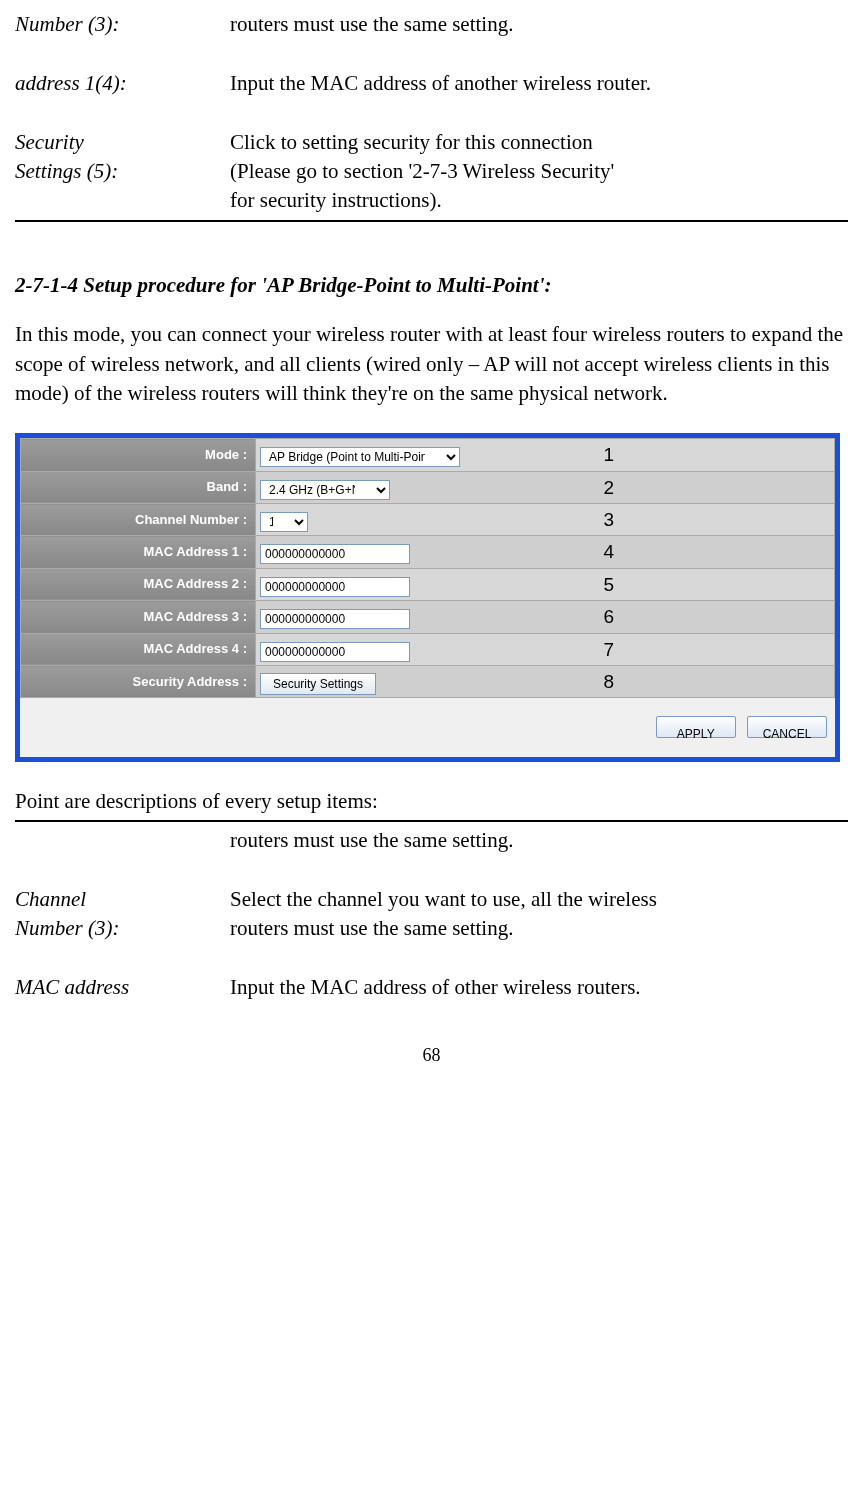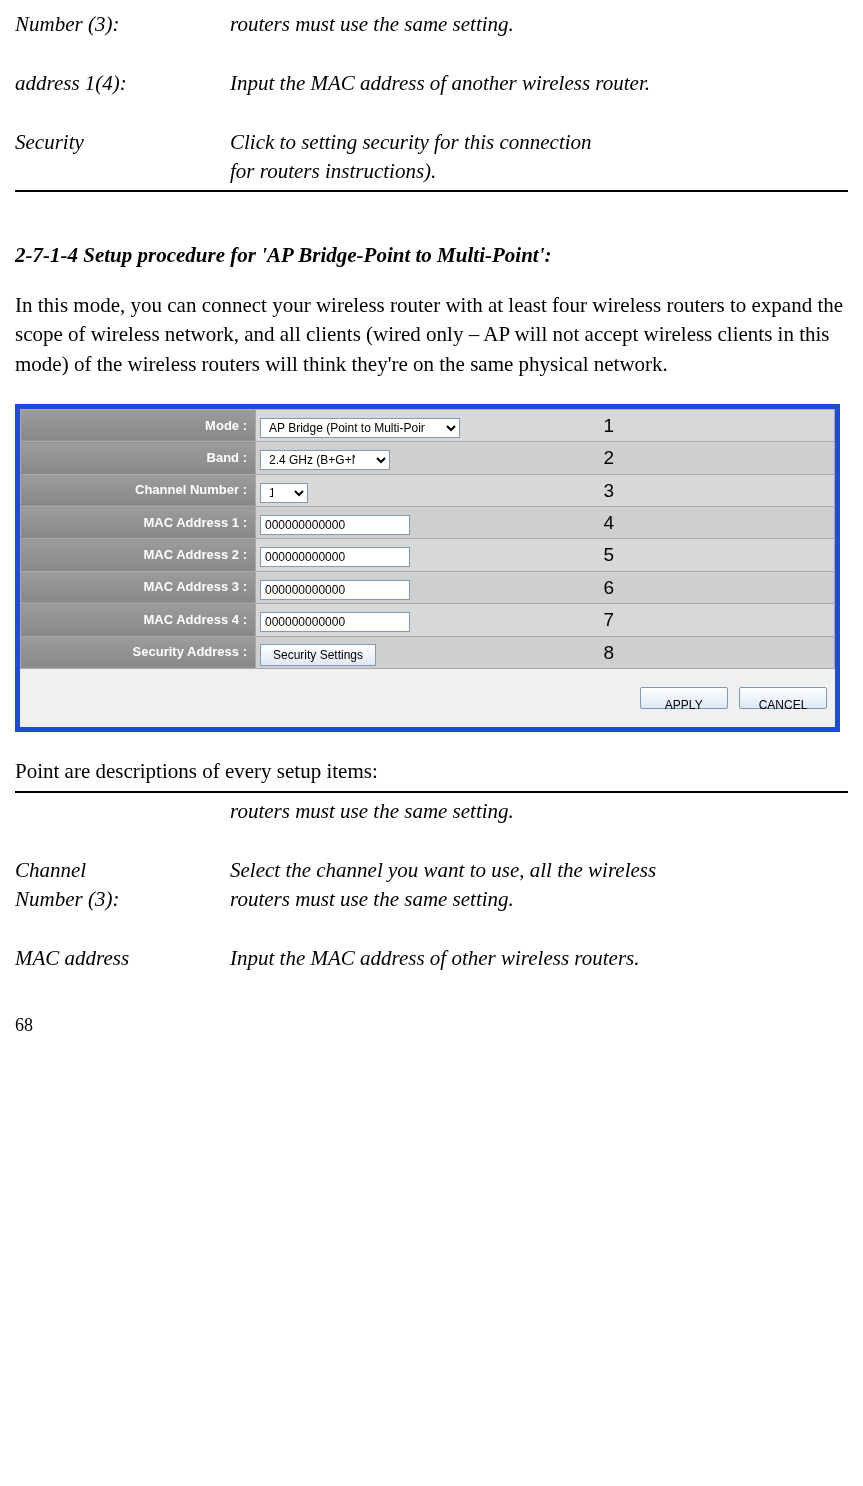"routers must use the same" table.layout td.desc { font-style: italic -> none }
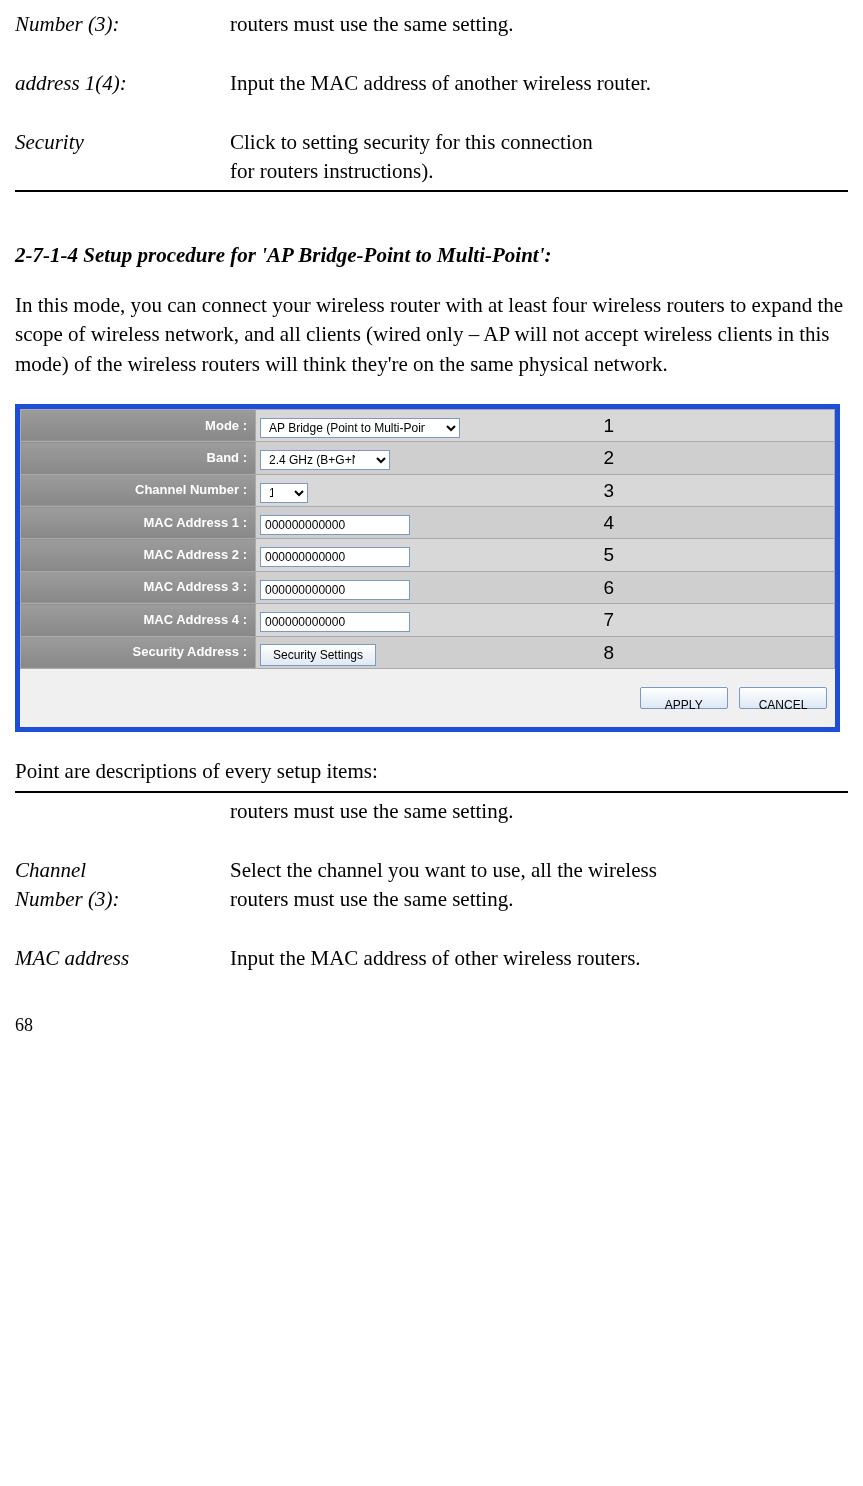"Settings (5):" tr { html: none -> <tr> <td>Settings (5):</td> <td>(Please go to section '2-7-3 Wireless Security'</td> </tr> }
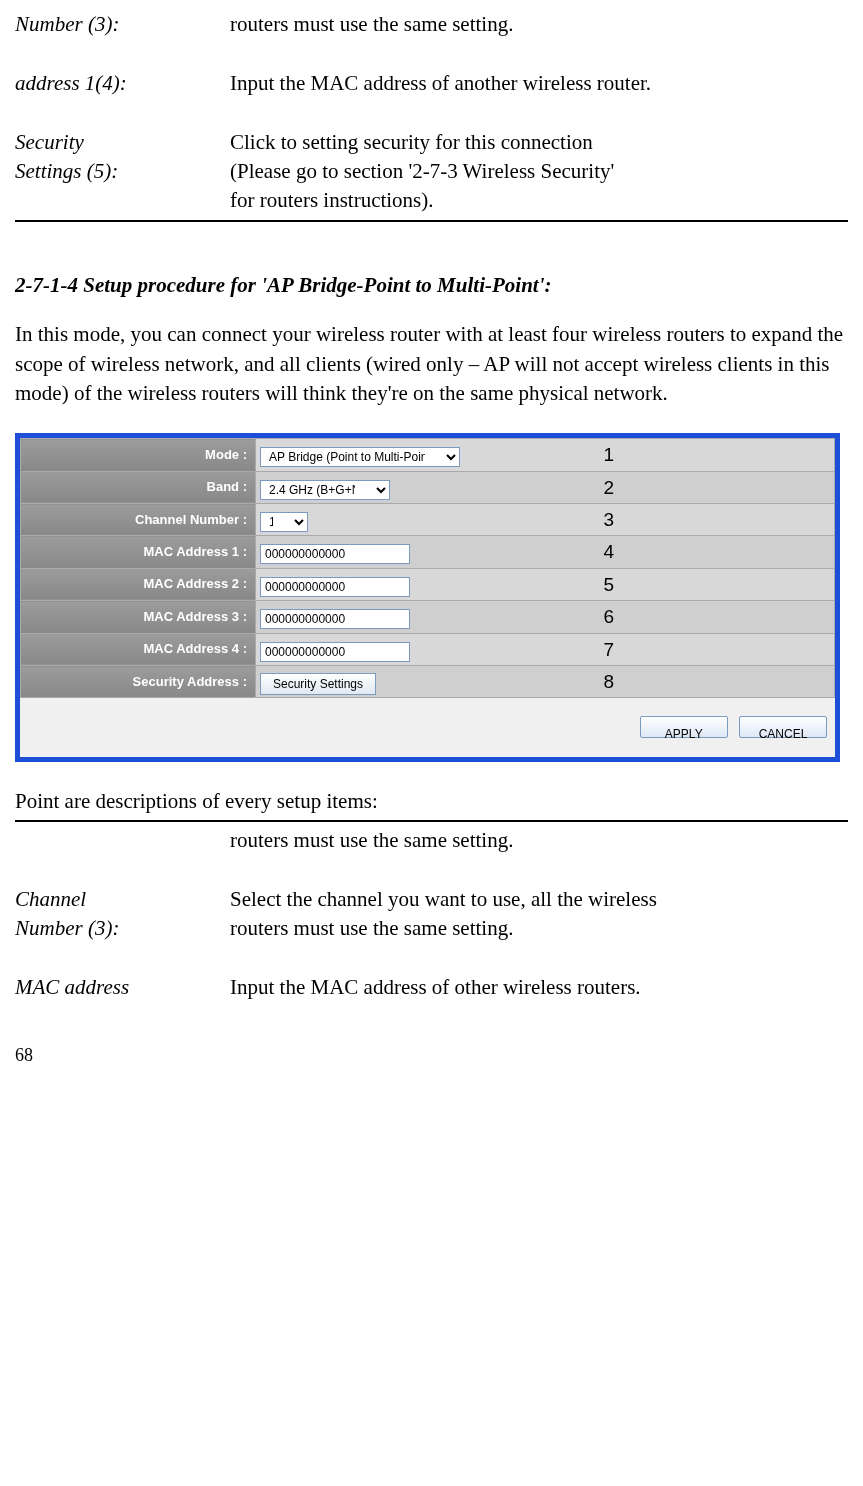"for routers instructions)." td.desc { text: routers -> security }
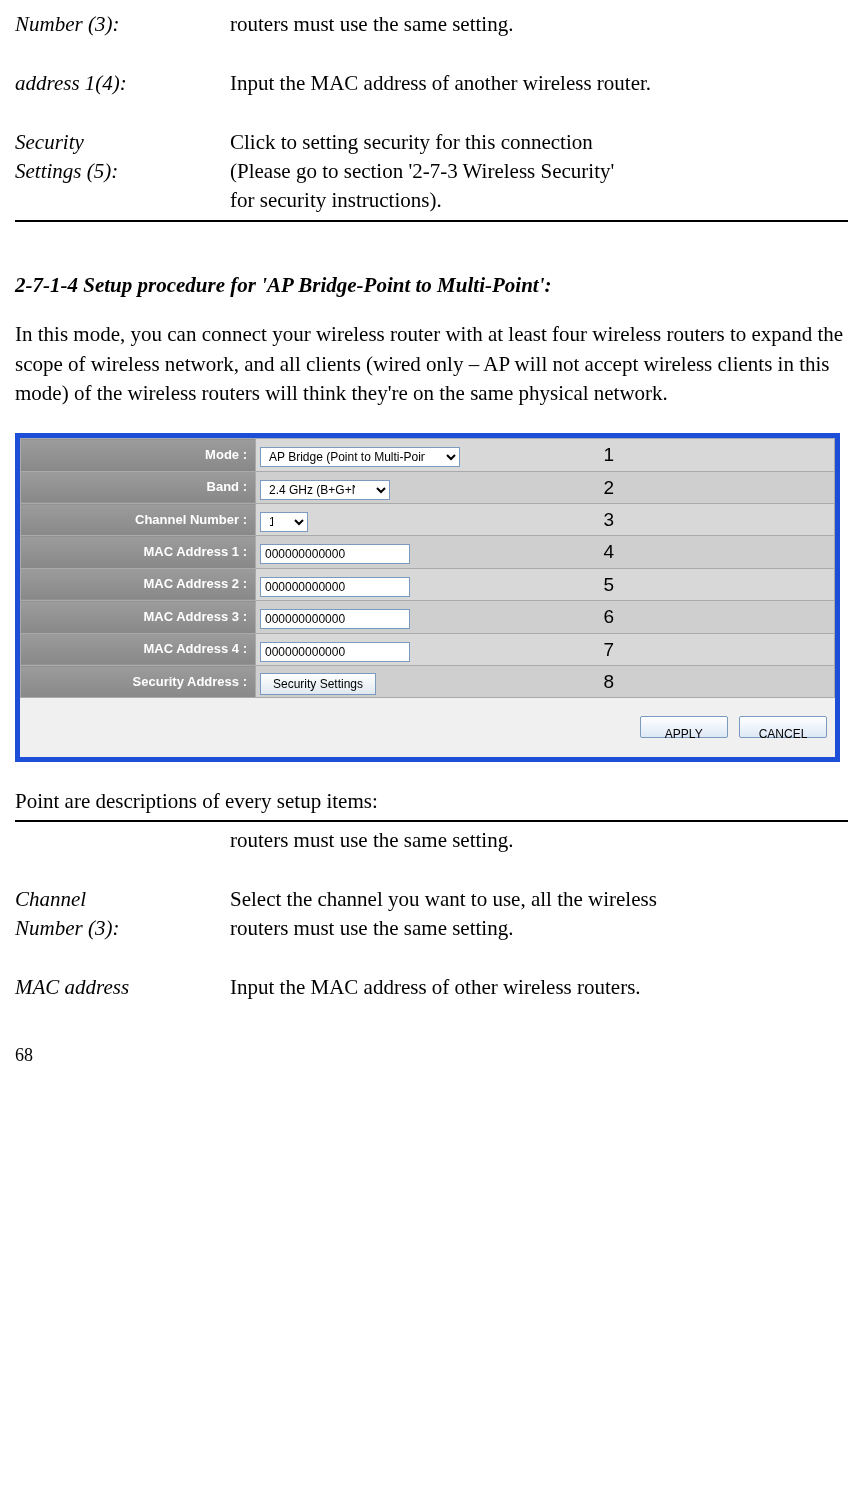"APPLY" .action-btn { width: 88px -> 80px }
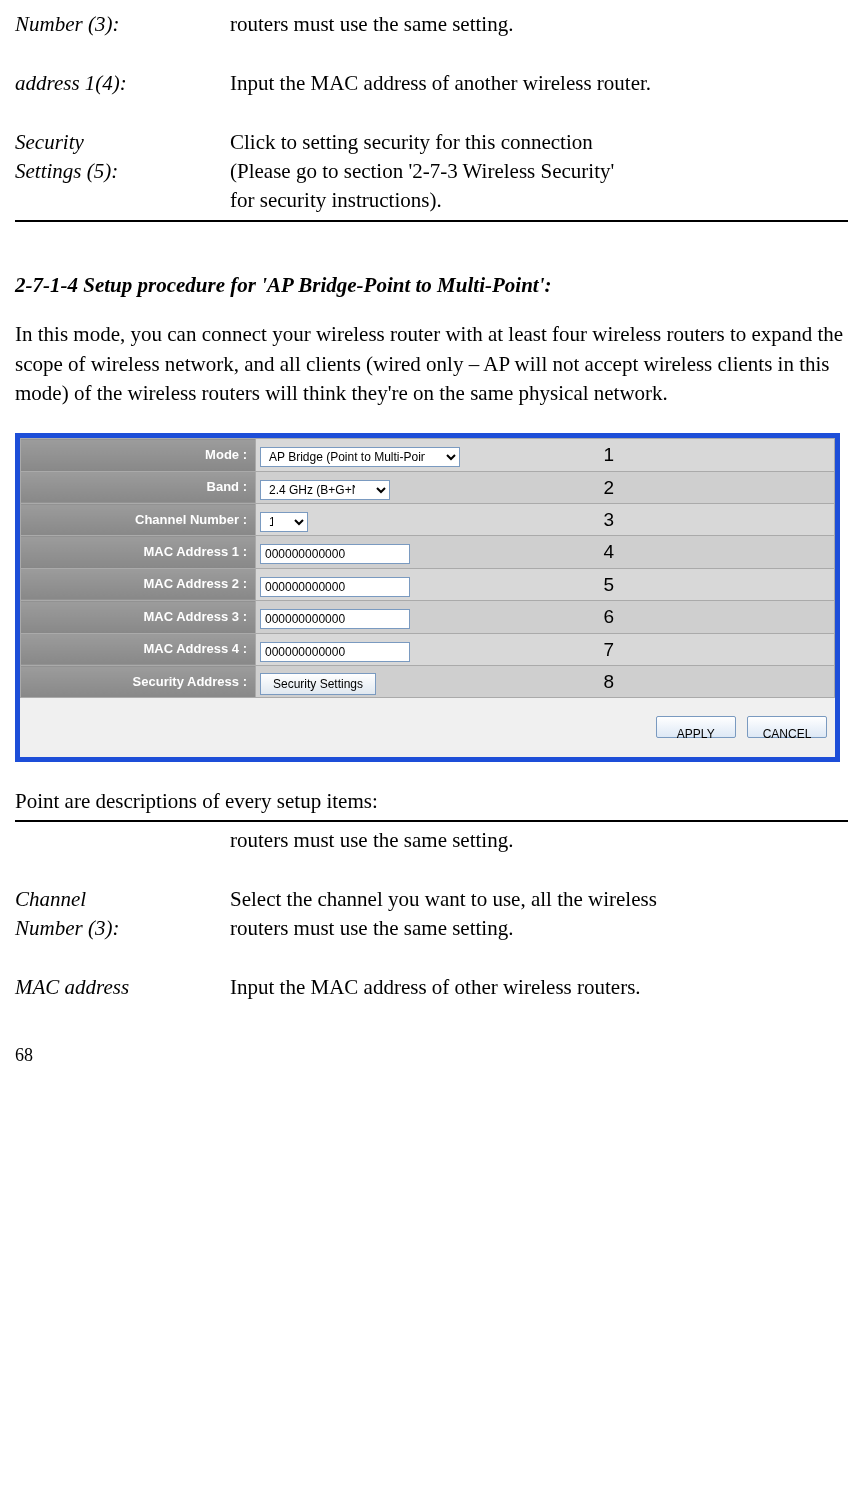"68" .page-num { text-align: left -> center }
